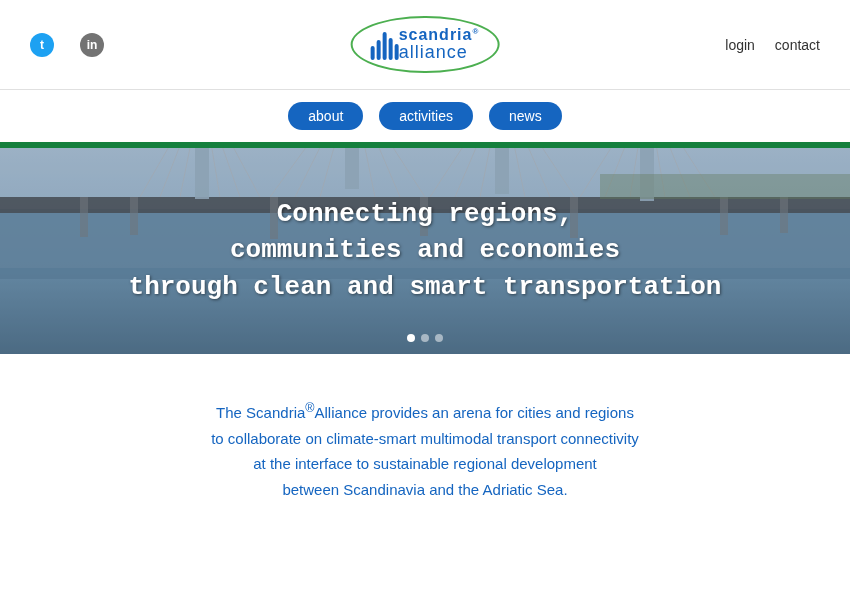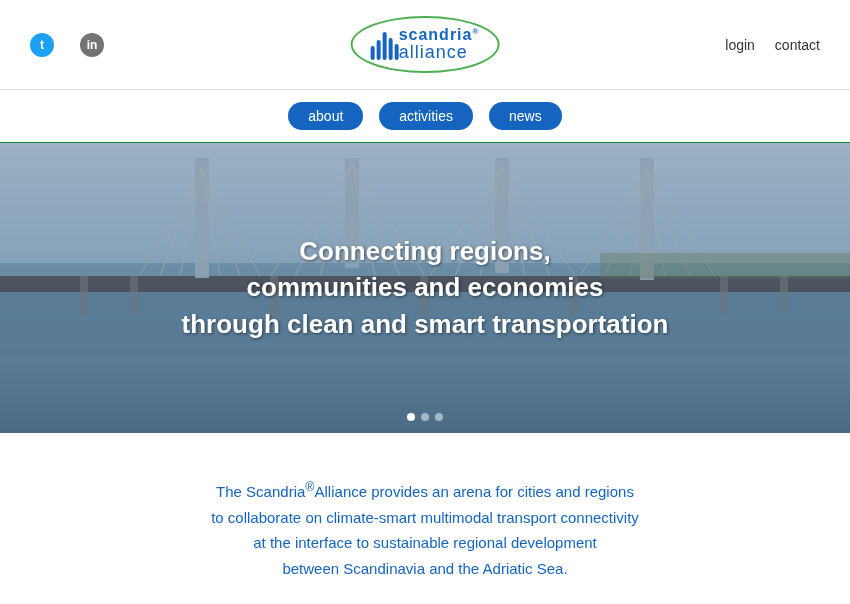"about" .nav { border-bottom: 1px solid #15803d -> 6px solid #15803d }
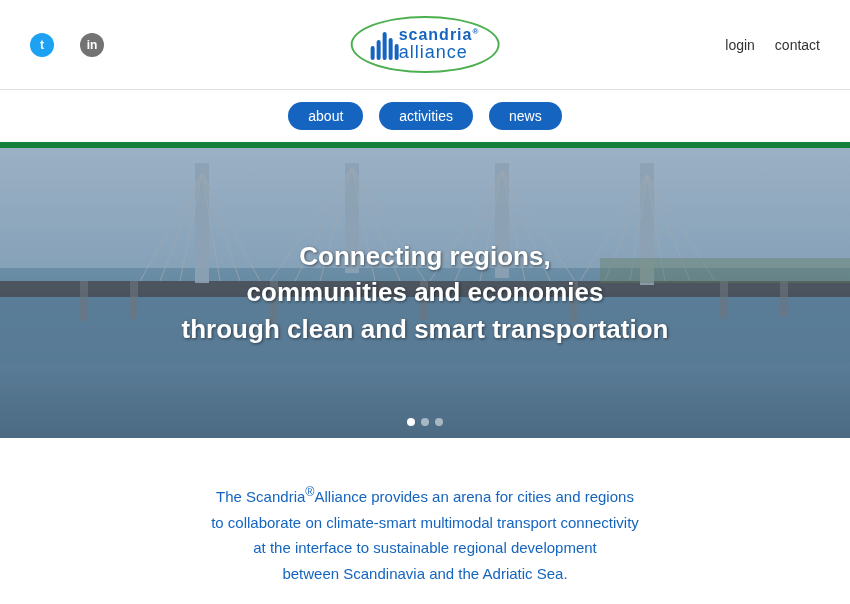"Connecting regions," .hero { font-family: none -> Liberation Mono, monospace; height: 290px -> 206px }
